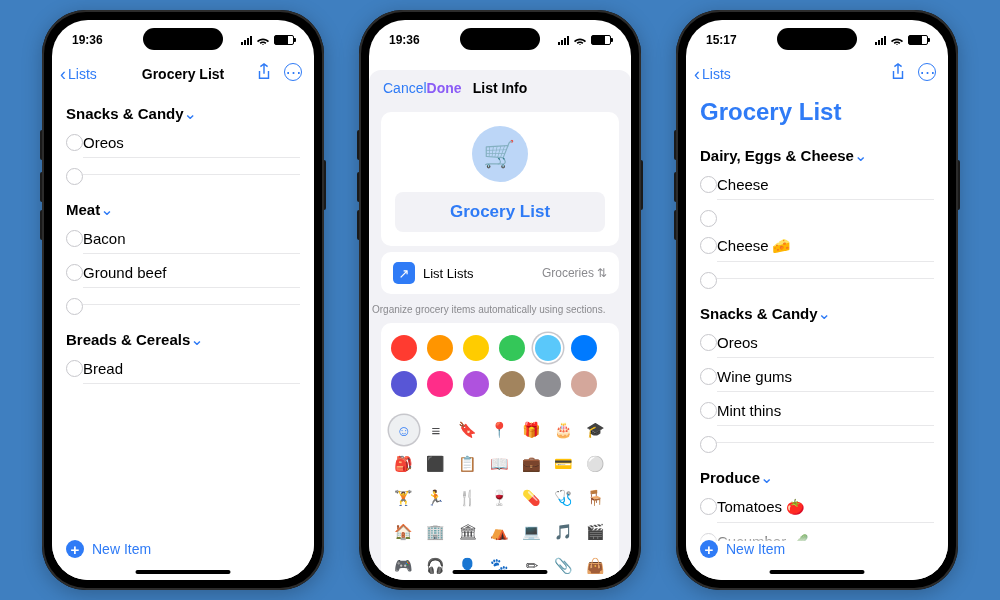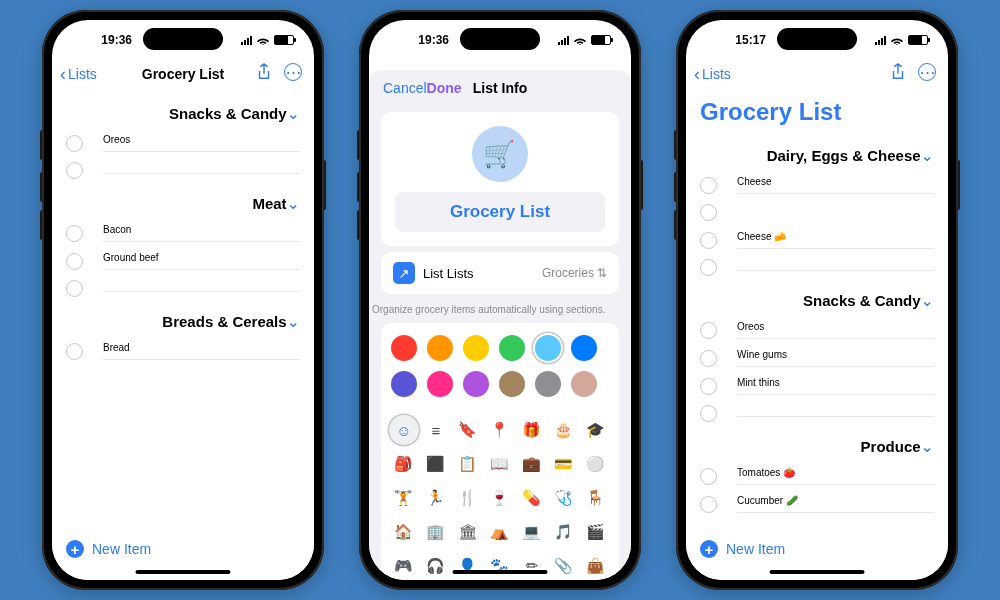"19:36" .status .time { text-align: right -> left }
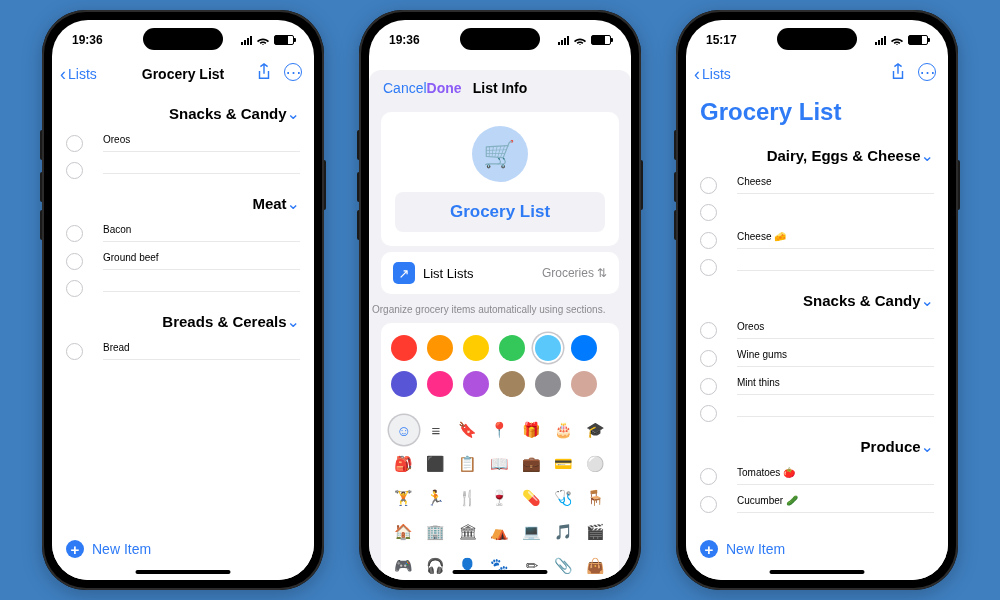"Snacks & Candy" .sec-head { justify-content: flex-end -> flex-start }
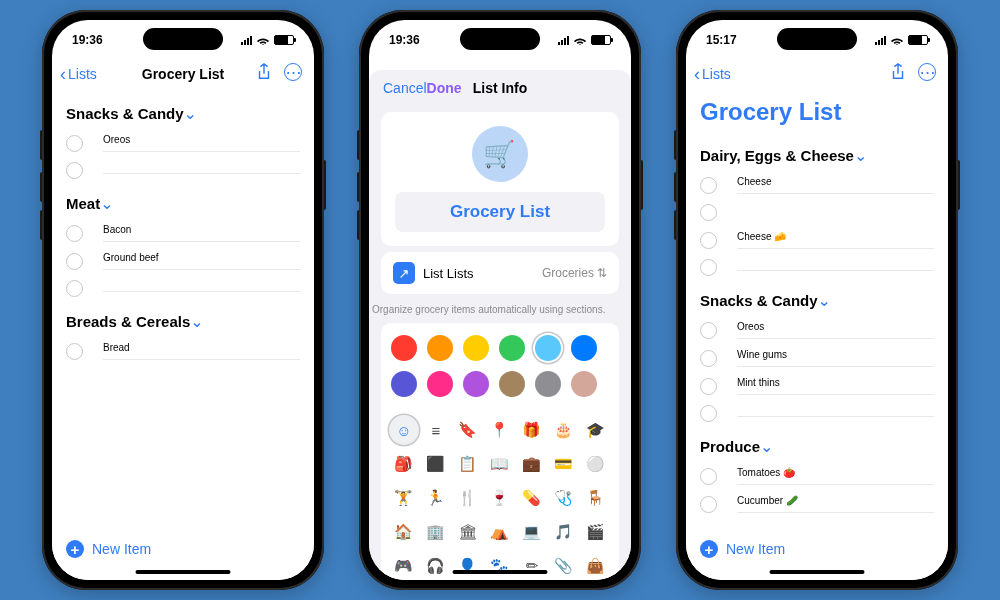"Oreos" .row { align-items: center -> flex-start; font-size: 10px -> 15px; gap: 20px -> 0 }
